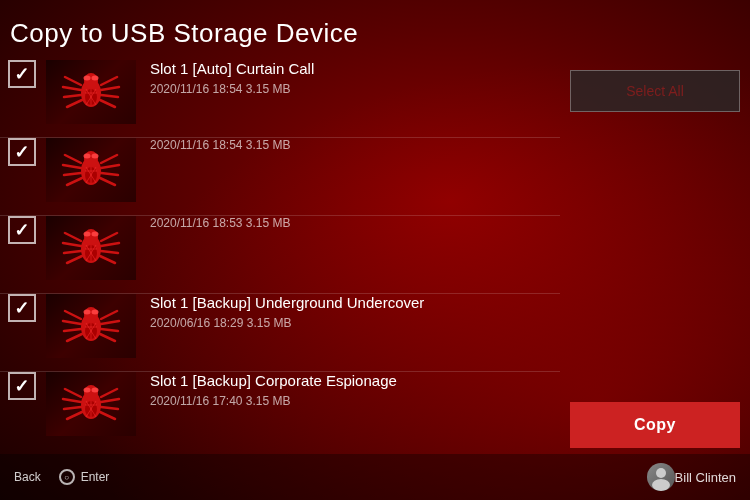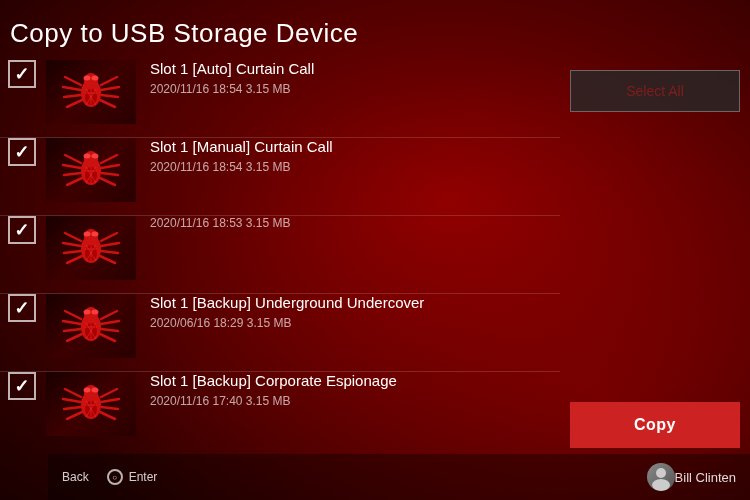"Slot 1 [Manual] Curtain Call" div.save-title { html: <div>Slot 1 [Manual] Curtain Call</div> -> none }
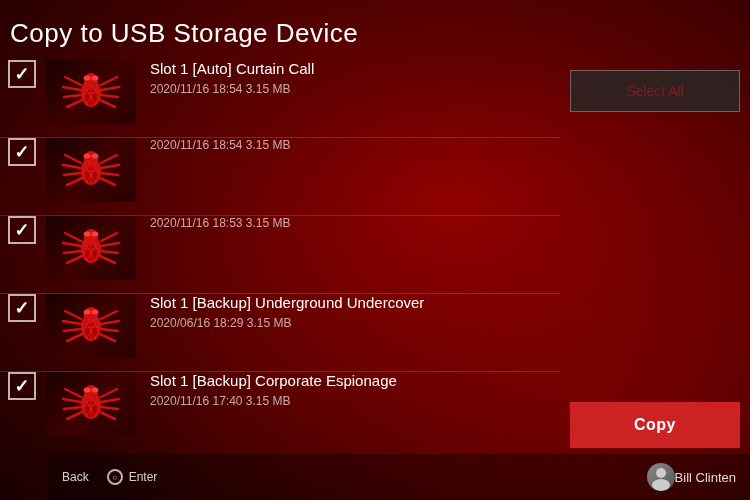"Back" .bottom-bar { margin-left: 48px -> none }
